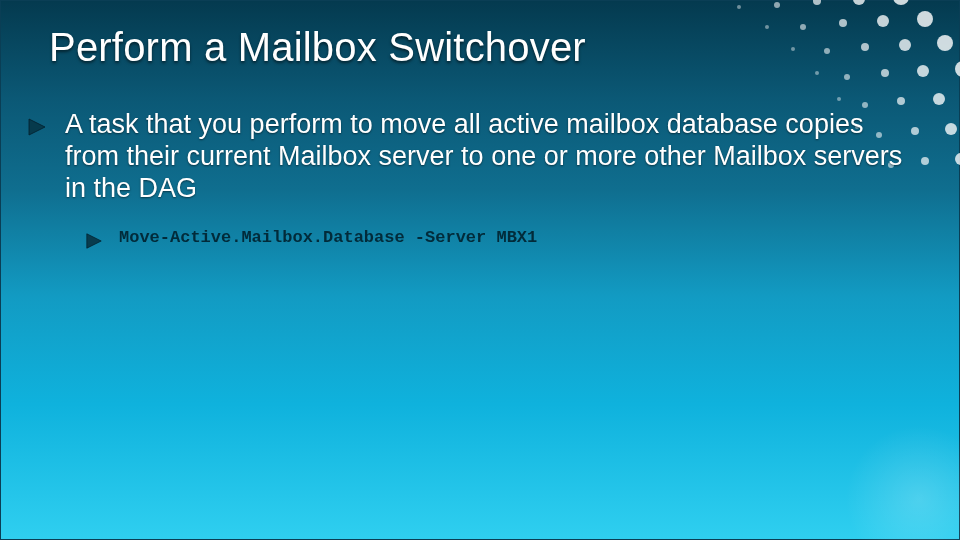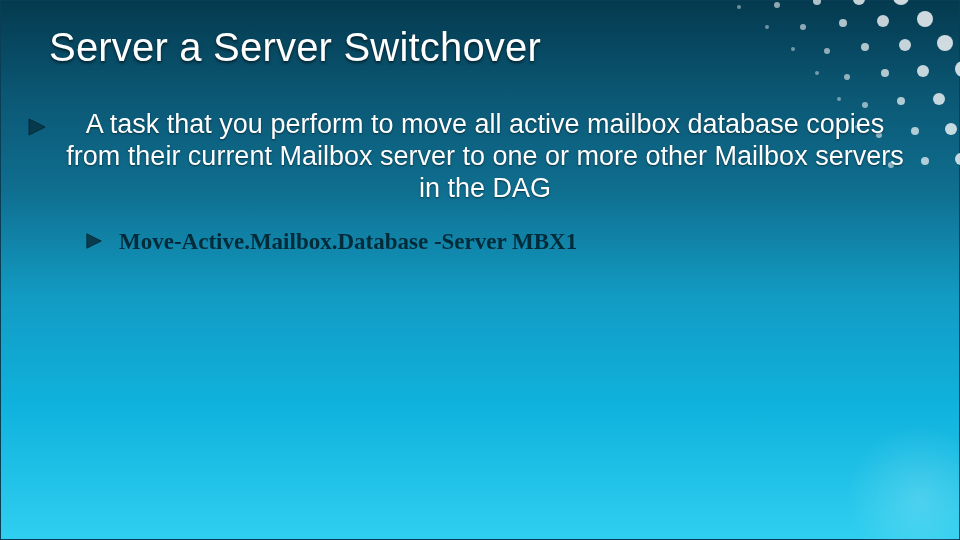"Server a Server Switchover" div.title { text: Server a Server -> Perform a Mailbox }
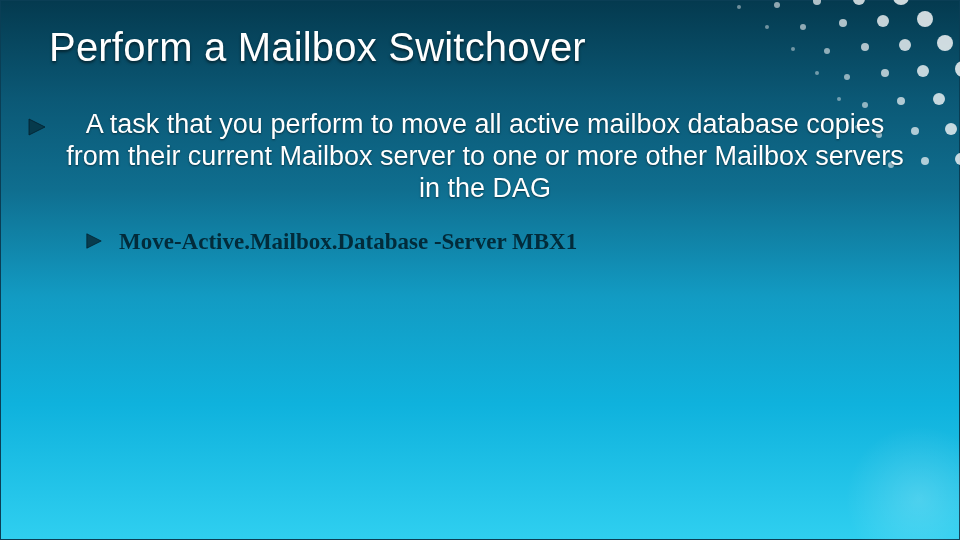"A task that you perform" .content { text-align: center -> none }
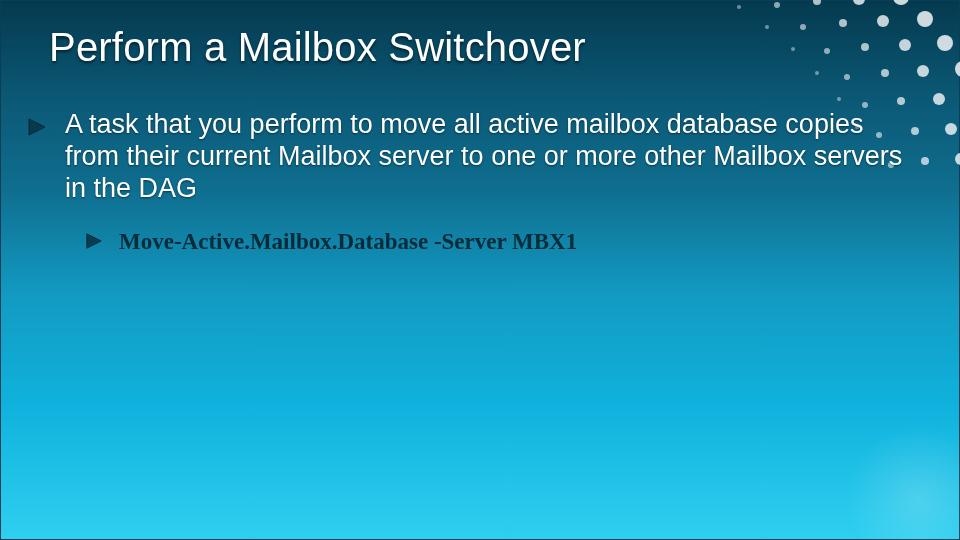"Move-Active.Mailbox.Database -Server" .code { font-family: Liberation Serif, serif -> Liberation Mono, monospace; font-size: 23px -> 17px }
